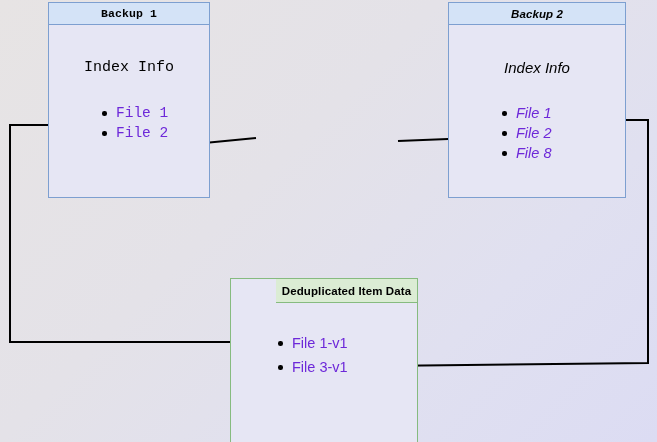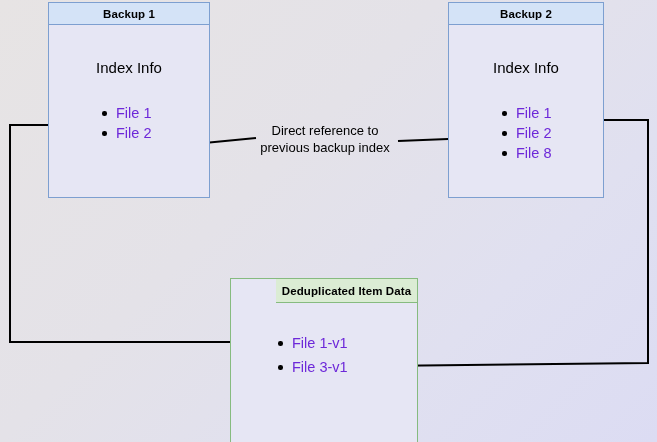"Backup 1" div.node { font-family: none -> Liberation Mono, monospace }
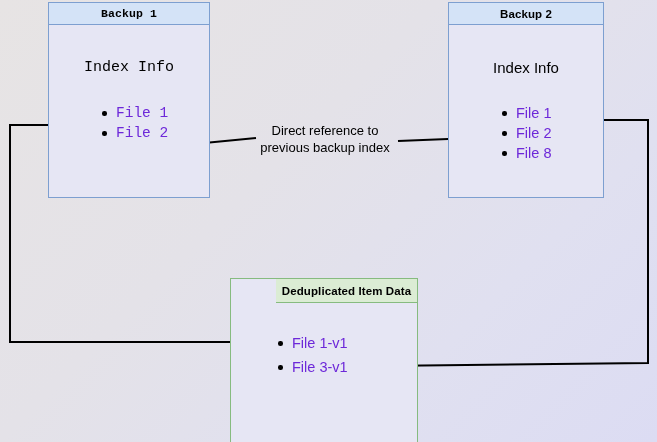"Backup 2" div.node { font-style: none -> italic; width: 156px -> 178px }
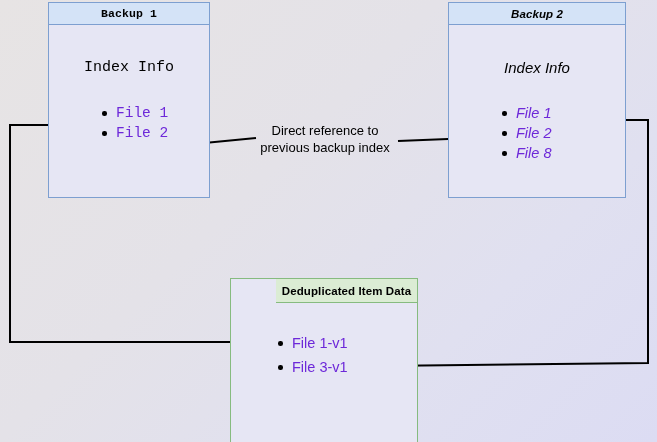"Direct reference to" div.edge-label { html: <div> <div>Direct reference to</div> <div>previous backup index</div> </div> -> none }
